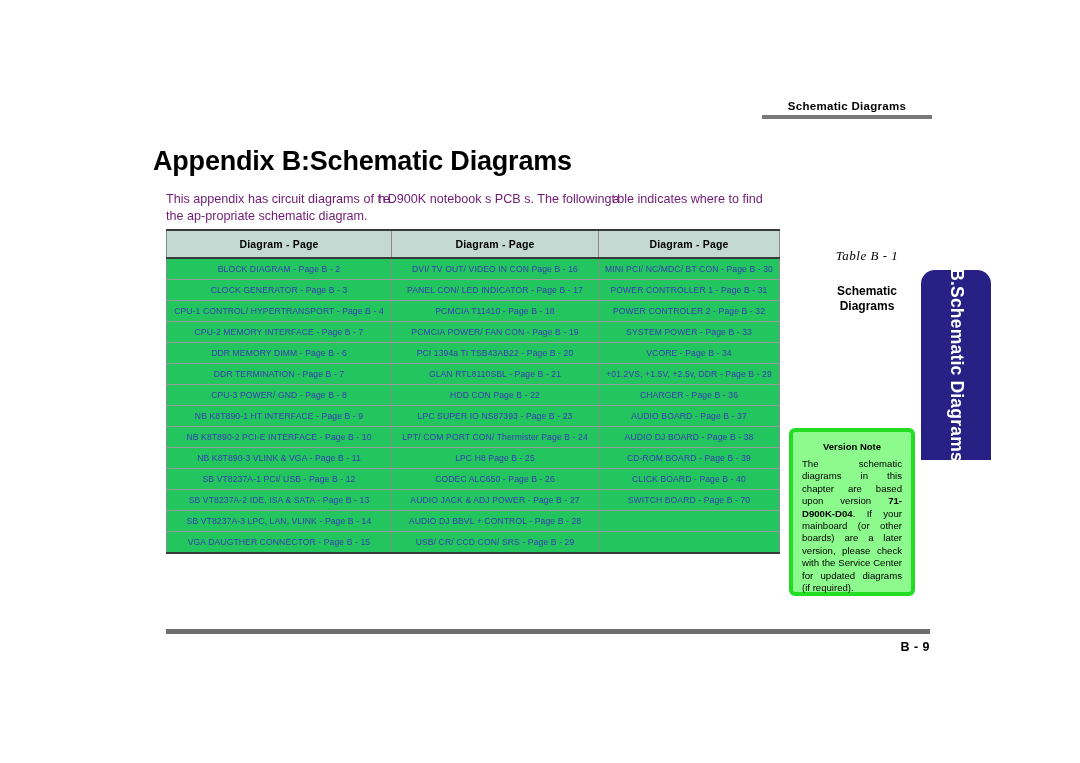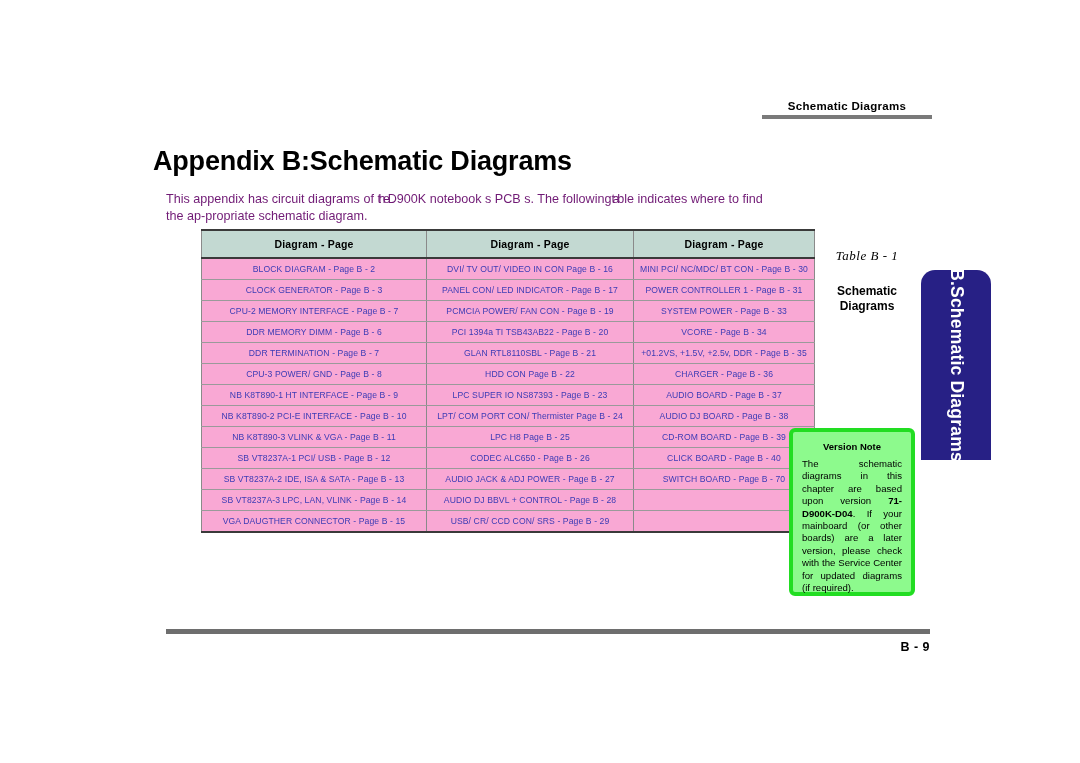"Diagram - Page" #diagram-table { background: #f9a8d4 -> #22c55e; margin-left: 35px -> none }
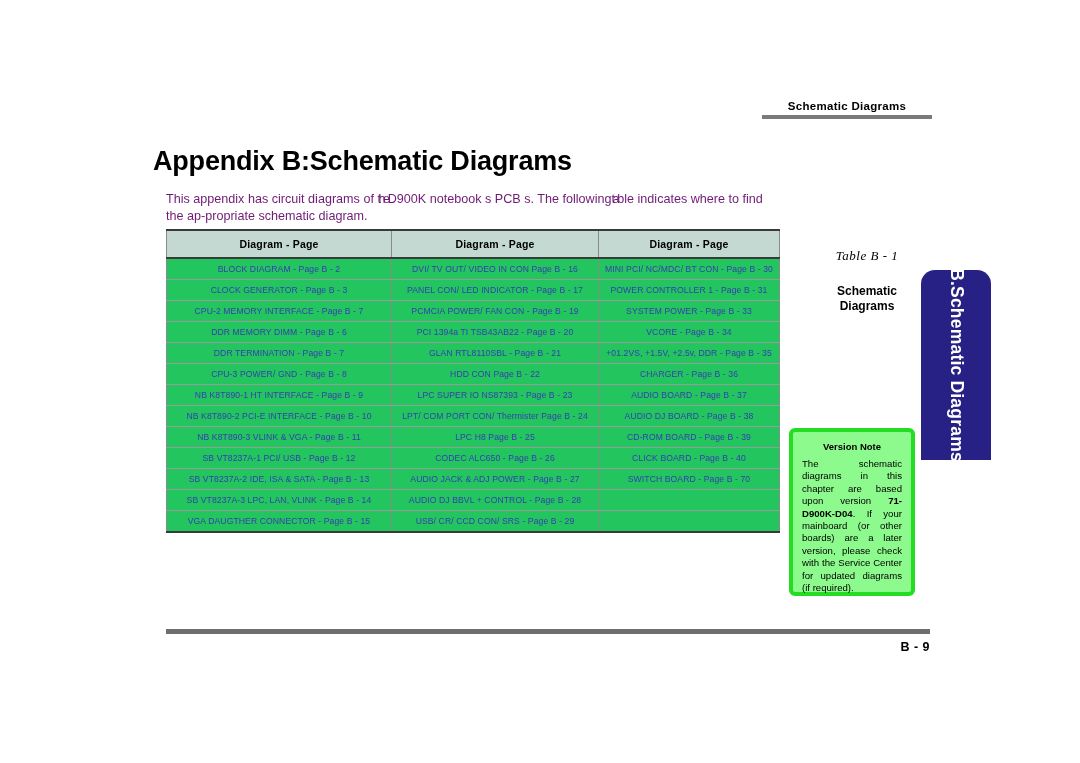"CPU-1 CONTROL/ HYPERTRANSPORT - Page" tr { html: none -> <tr> <td>CPU-1 CONTROL/ HYPERTRANSPORT - Page B - 4</td> <td>PCMCIA T11410 - Page B - 18</td> <td>POWER CONTROLER 2 - Page B - 32</td> </tr> }
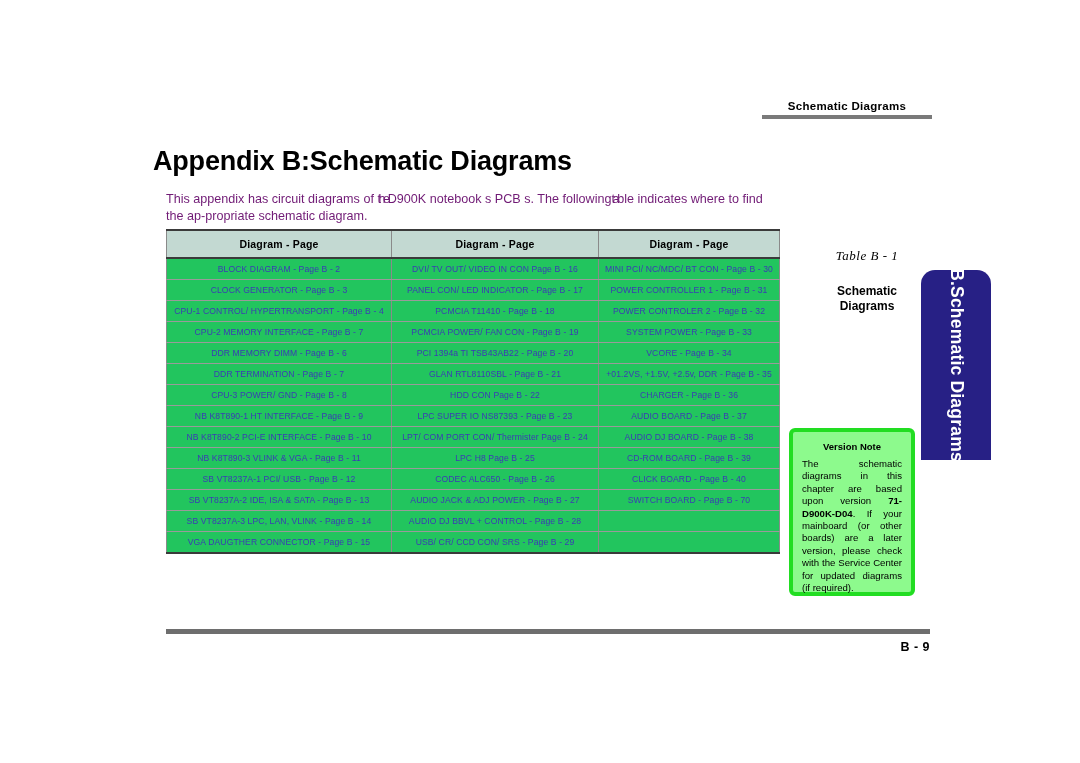"+01.2VS, +1.5V, +2.5v, DDR -" td.col-sep { text: 35 -> 29 }
